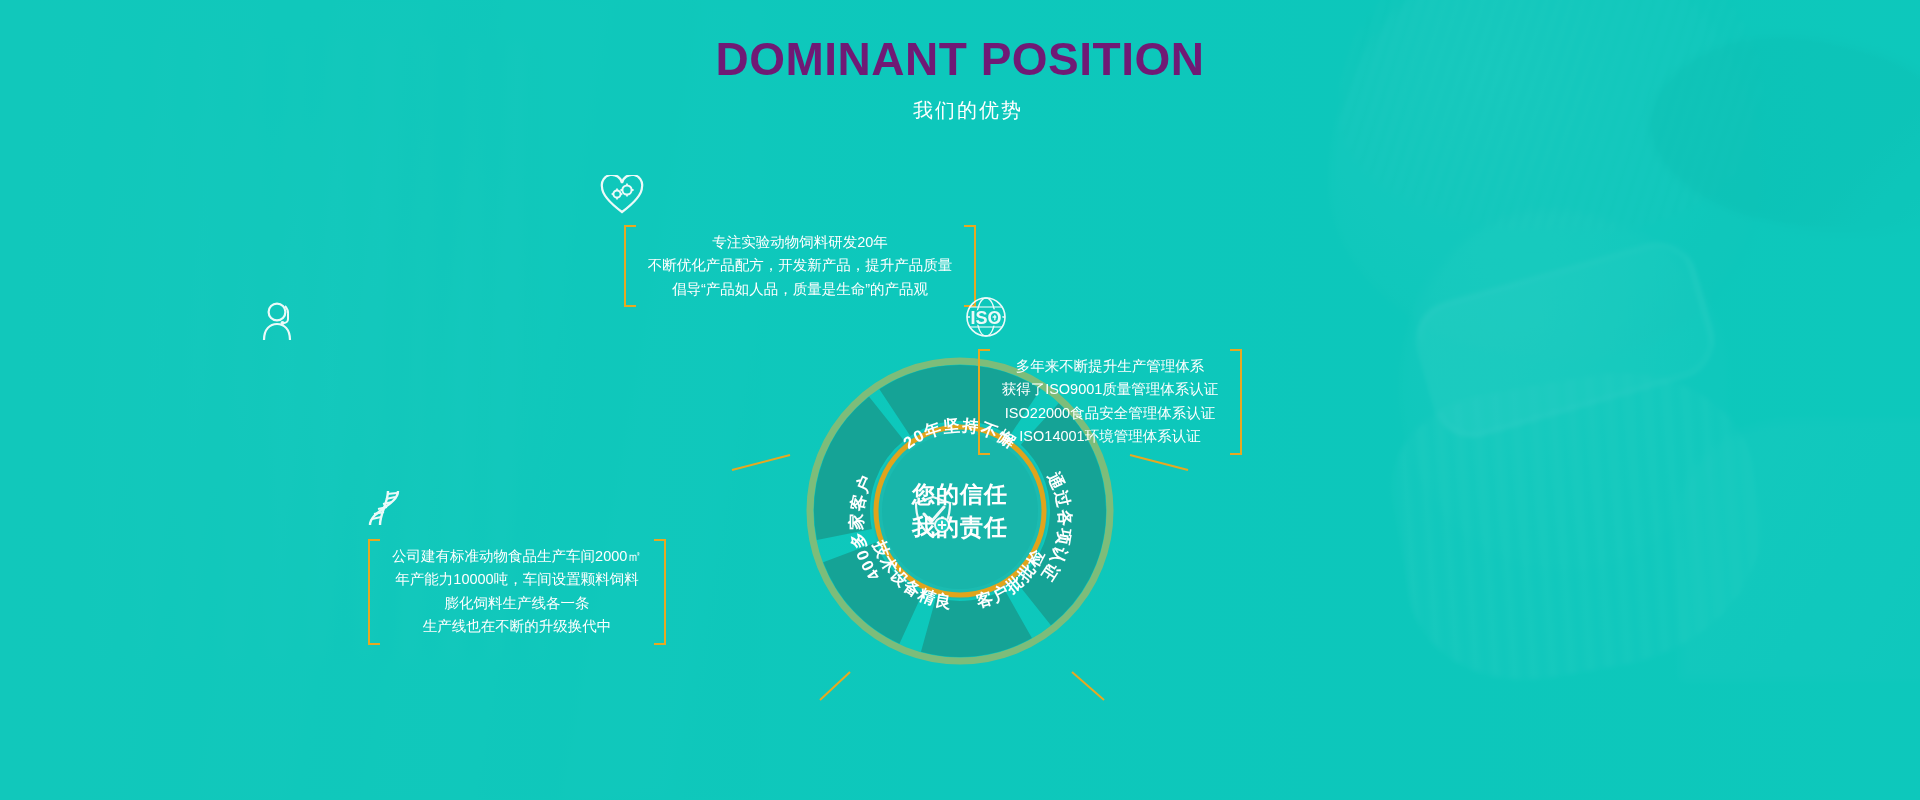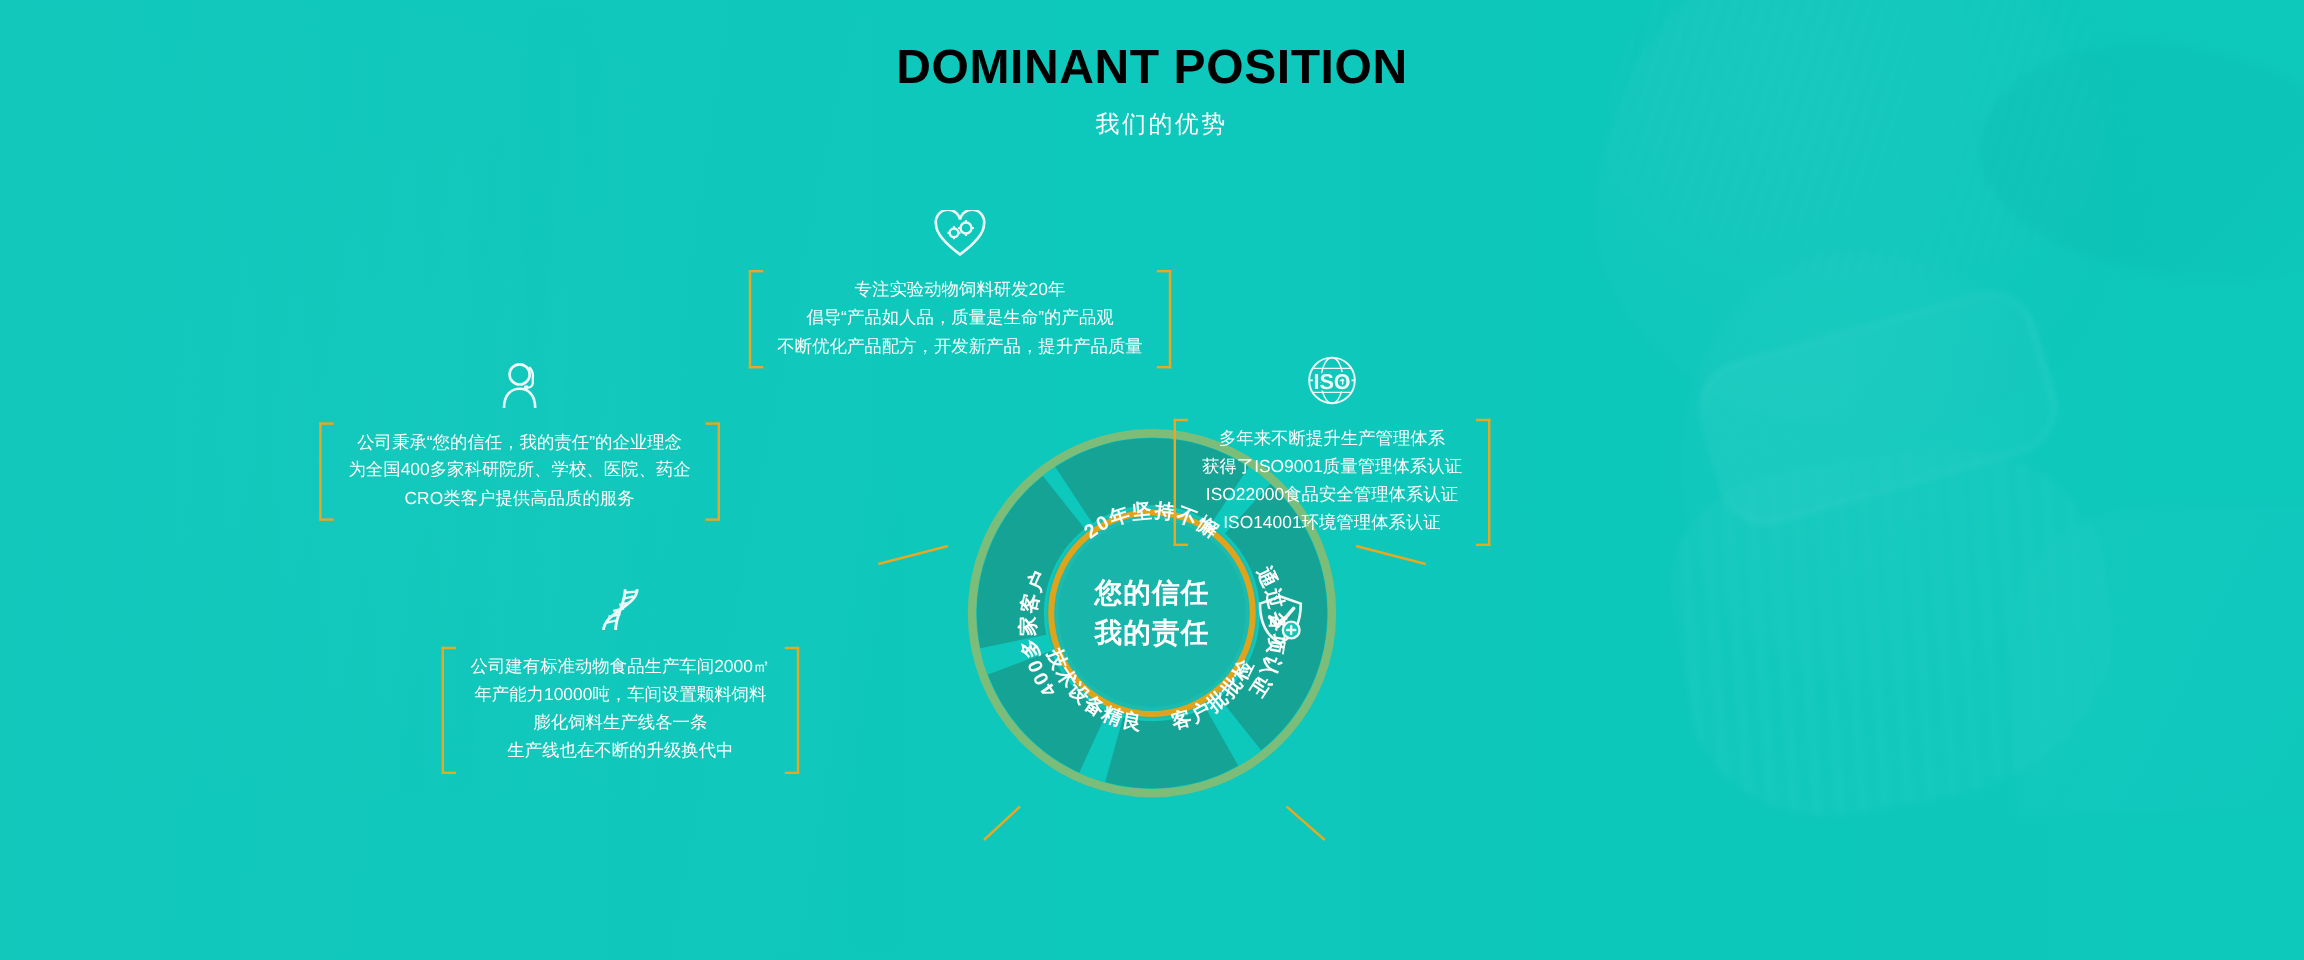"DOMINANT POSITION" .title { color: #000000 -> #701a75; font-size: 40px -> 46px }
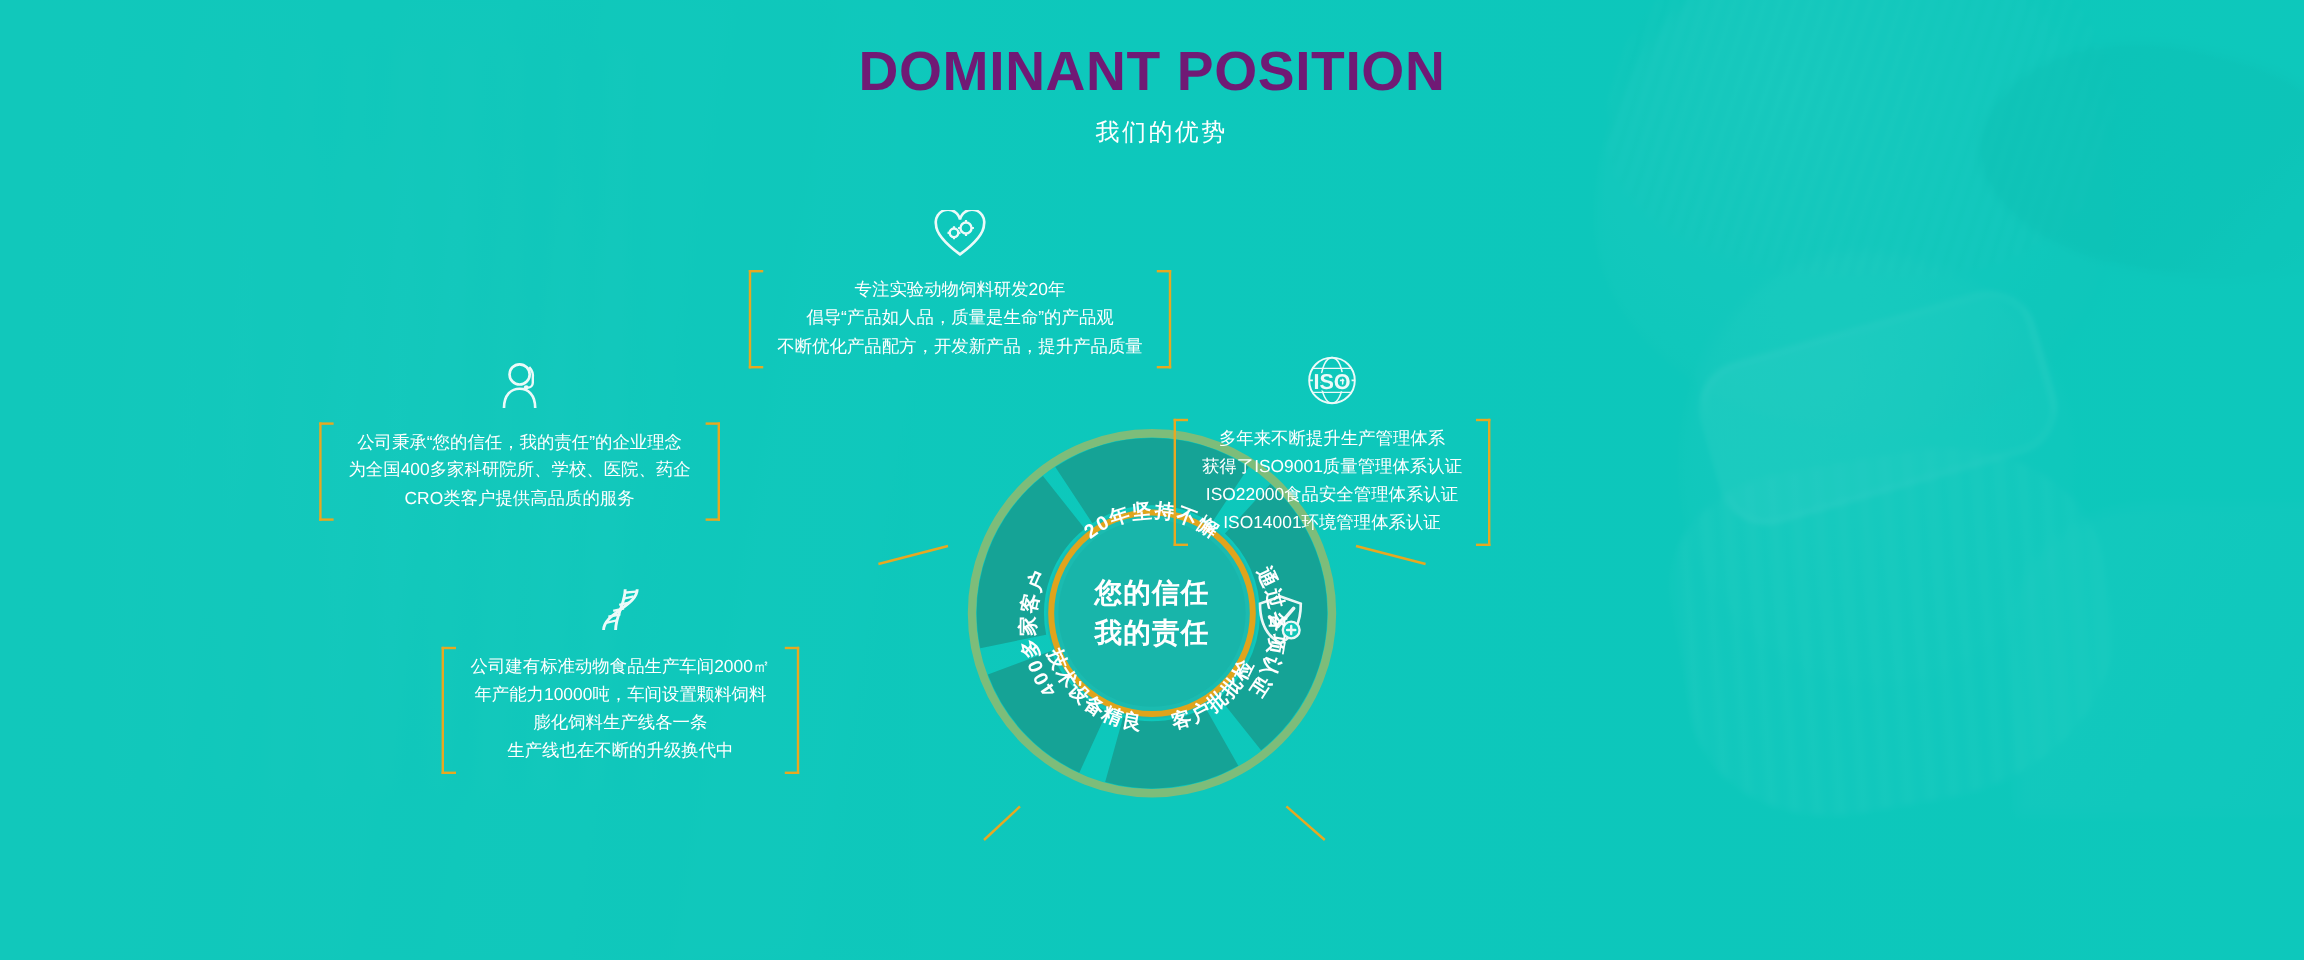"倡导“产品如人品，质量是生命”的产品观" p { order: before "不断优化产品配方，开发新产品，提升产品质量" -> after "不断优化产品配方，开发新产品，提升产品质量" }
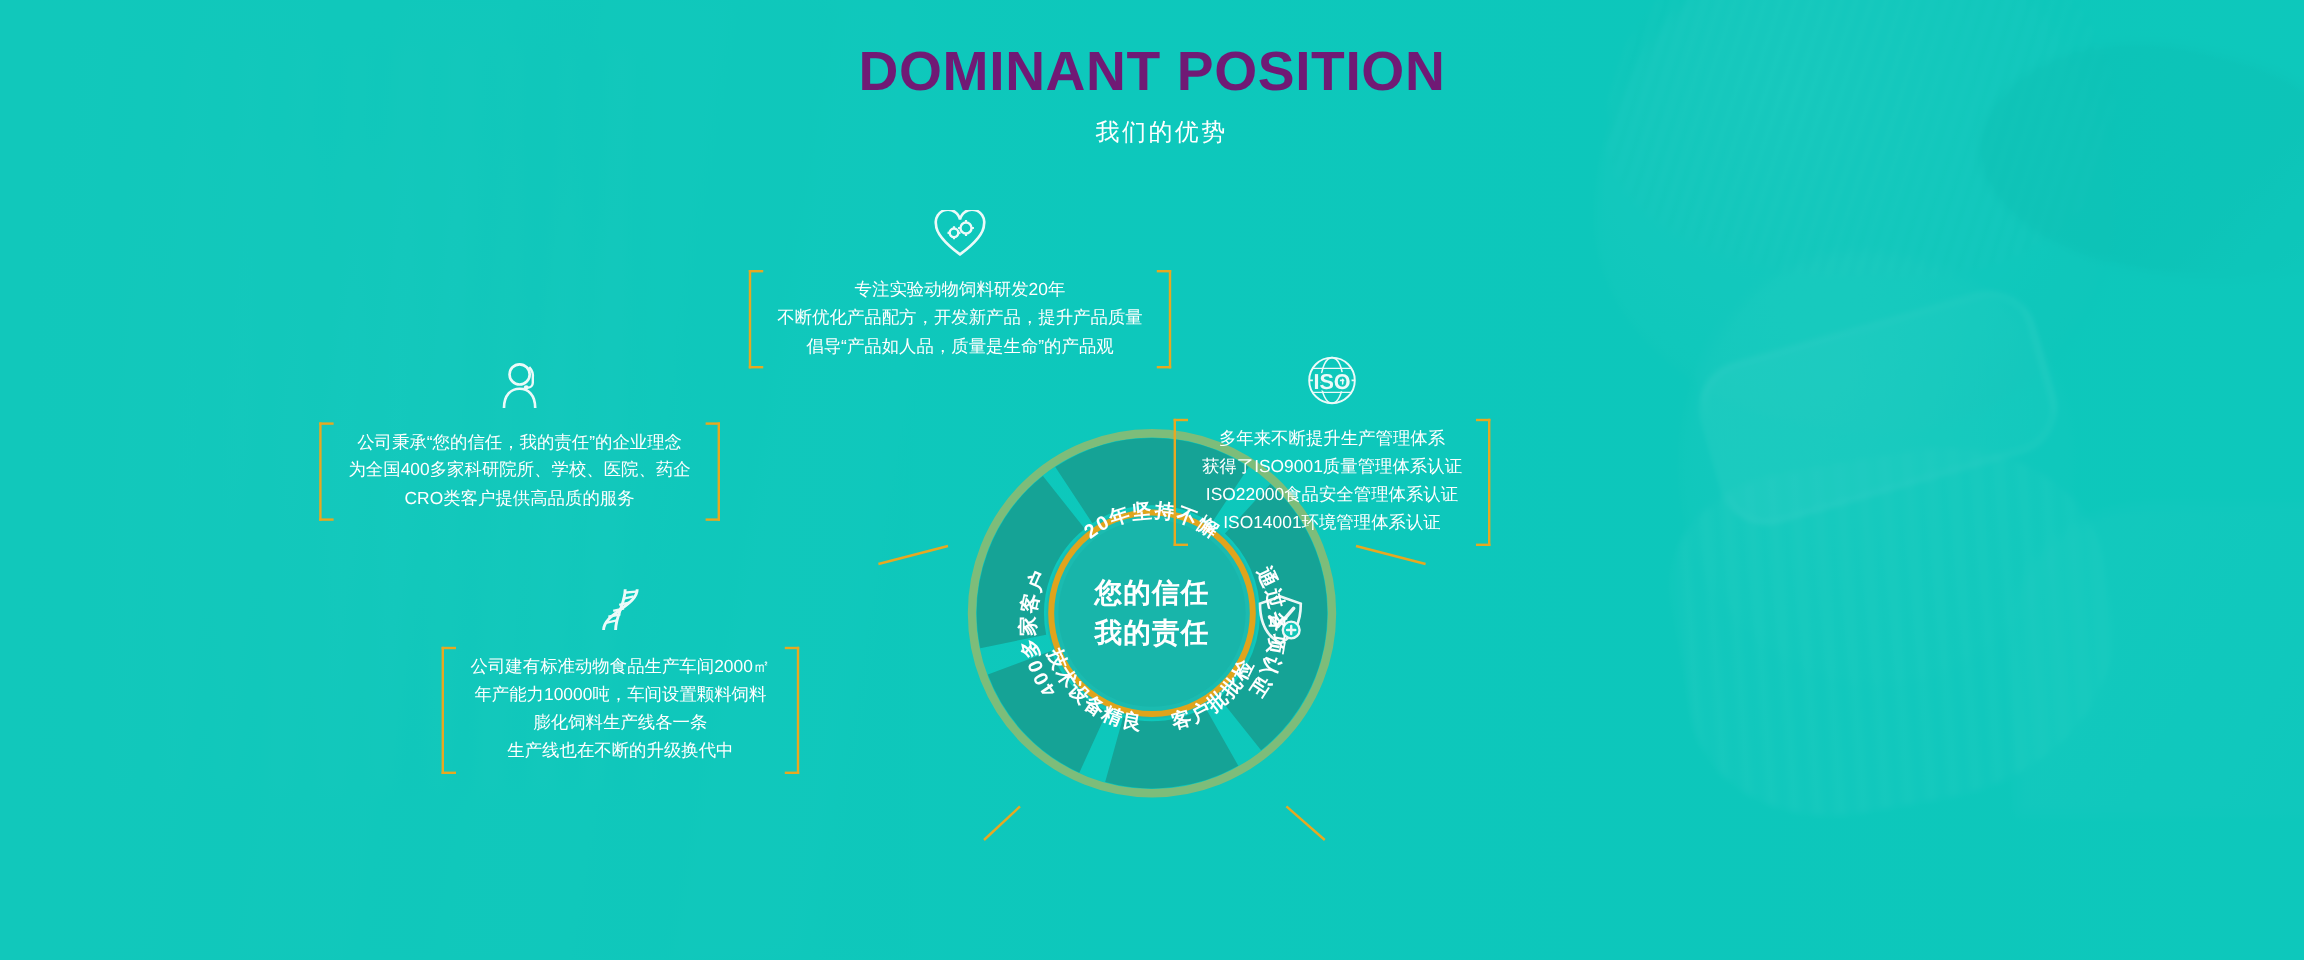"ISO" .block .icon { justify-content: center -> none }
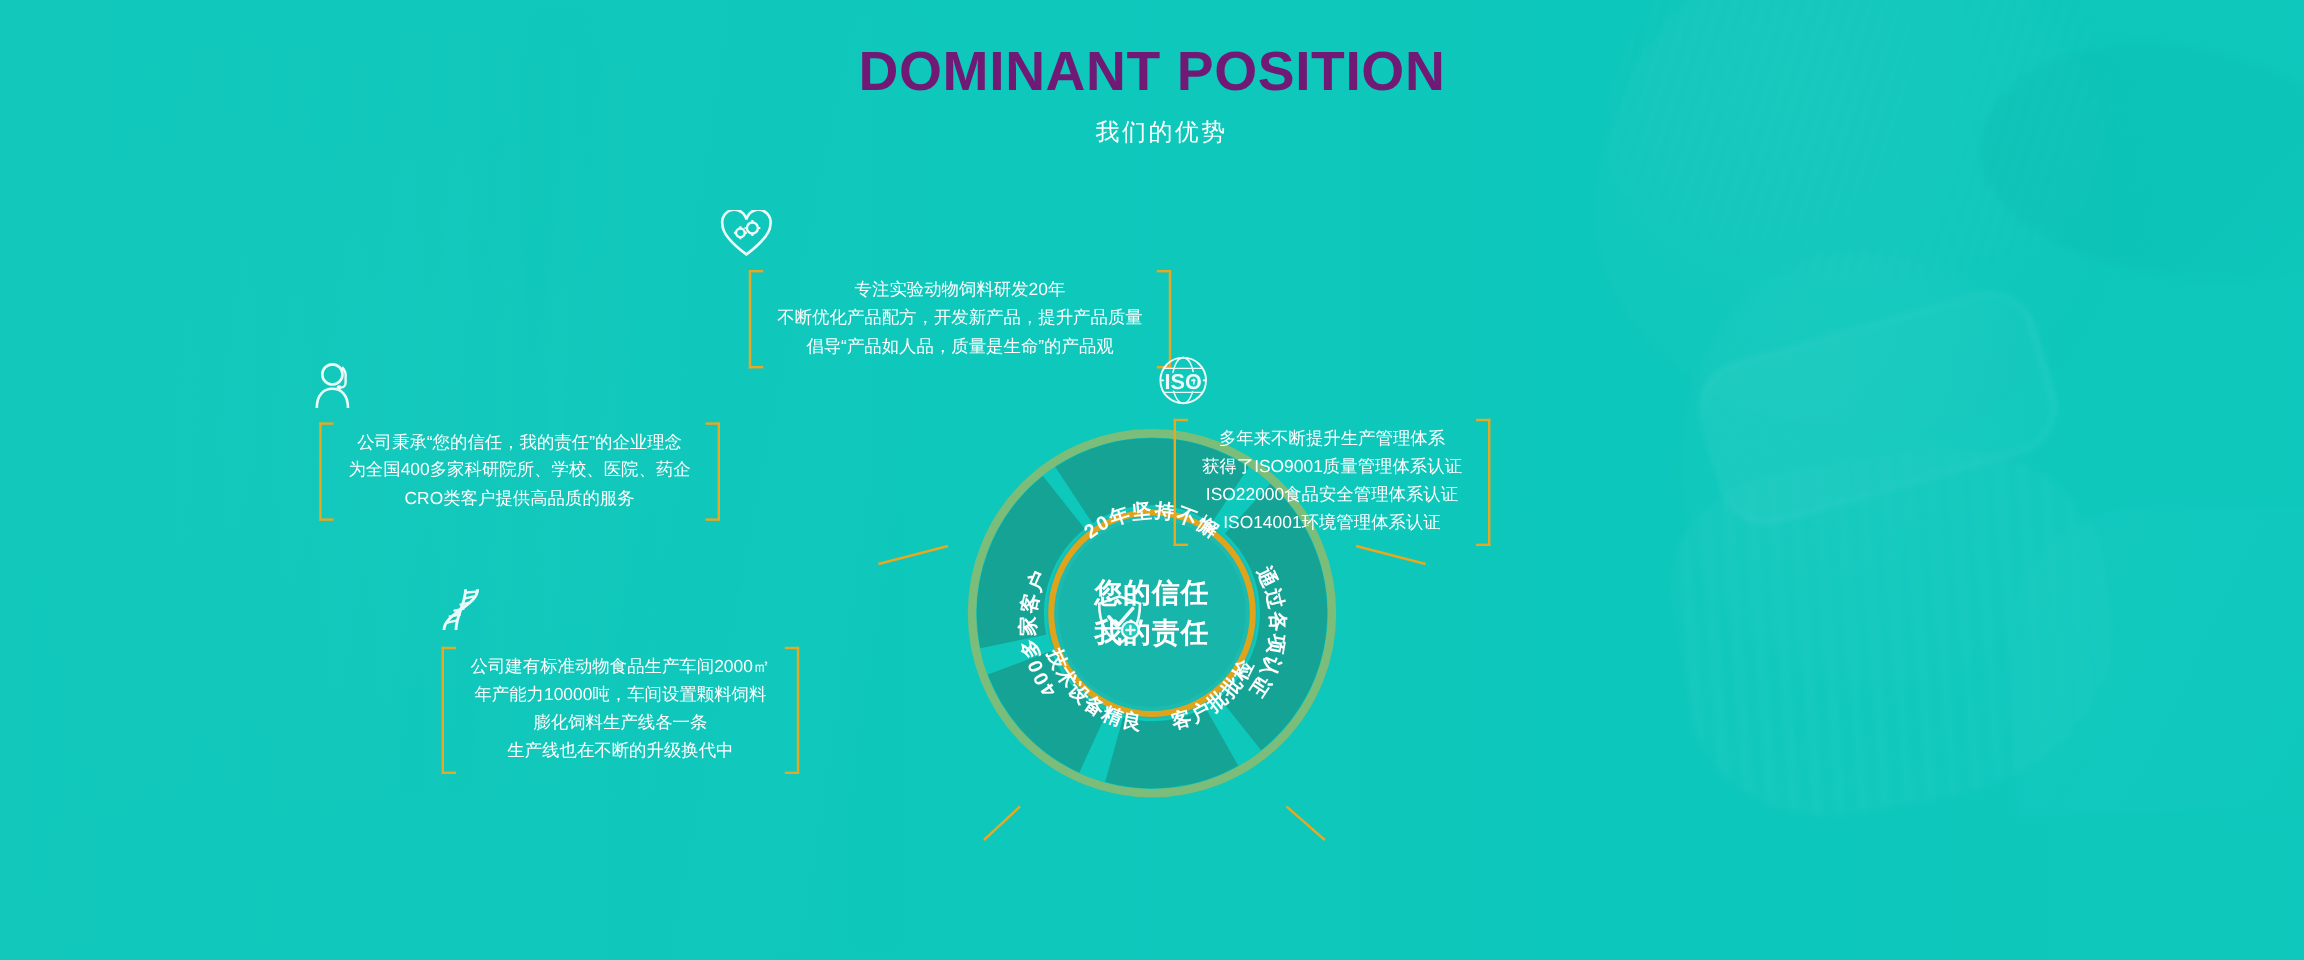"公司秉承“您的信任，我的责任”的企业理念" div.lines { html: <div> <span></span> <p>公司秉承“您的信任，我的责任”的企业理念</p> <p>为全国400多家科研院所、学校、医院、药企</p> <p>CRO类客户提供高品质的服务</p> <span></span> </div> -> none }
